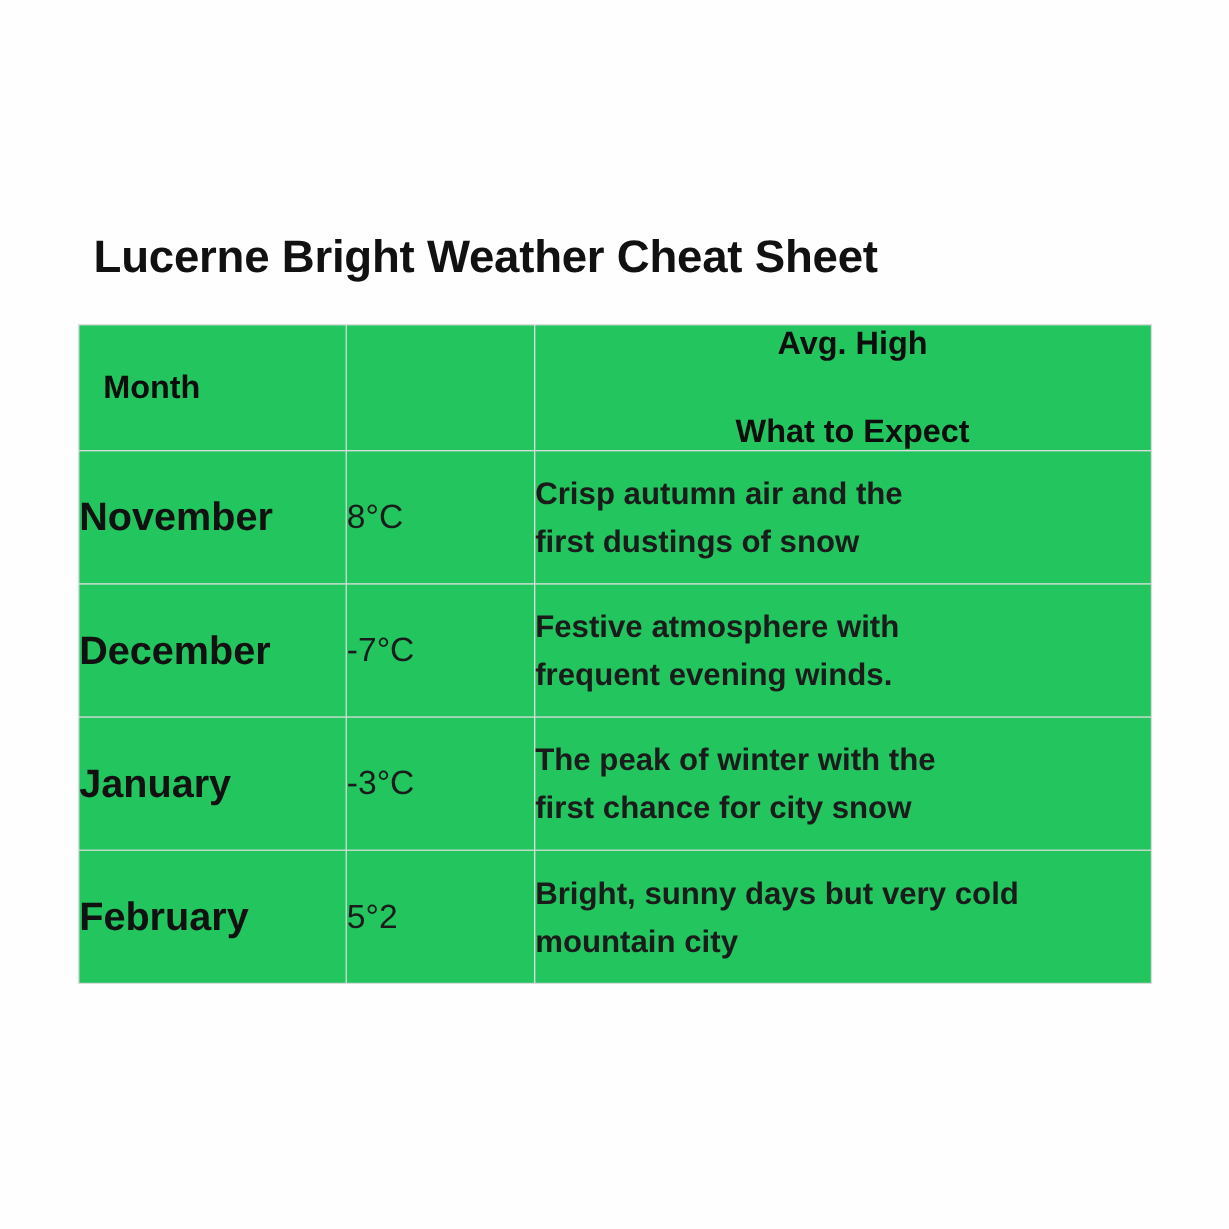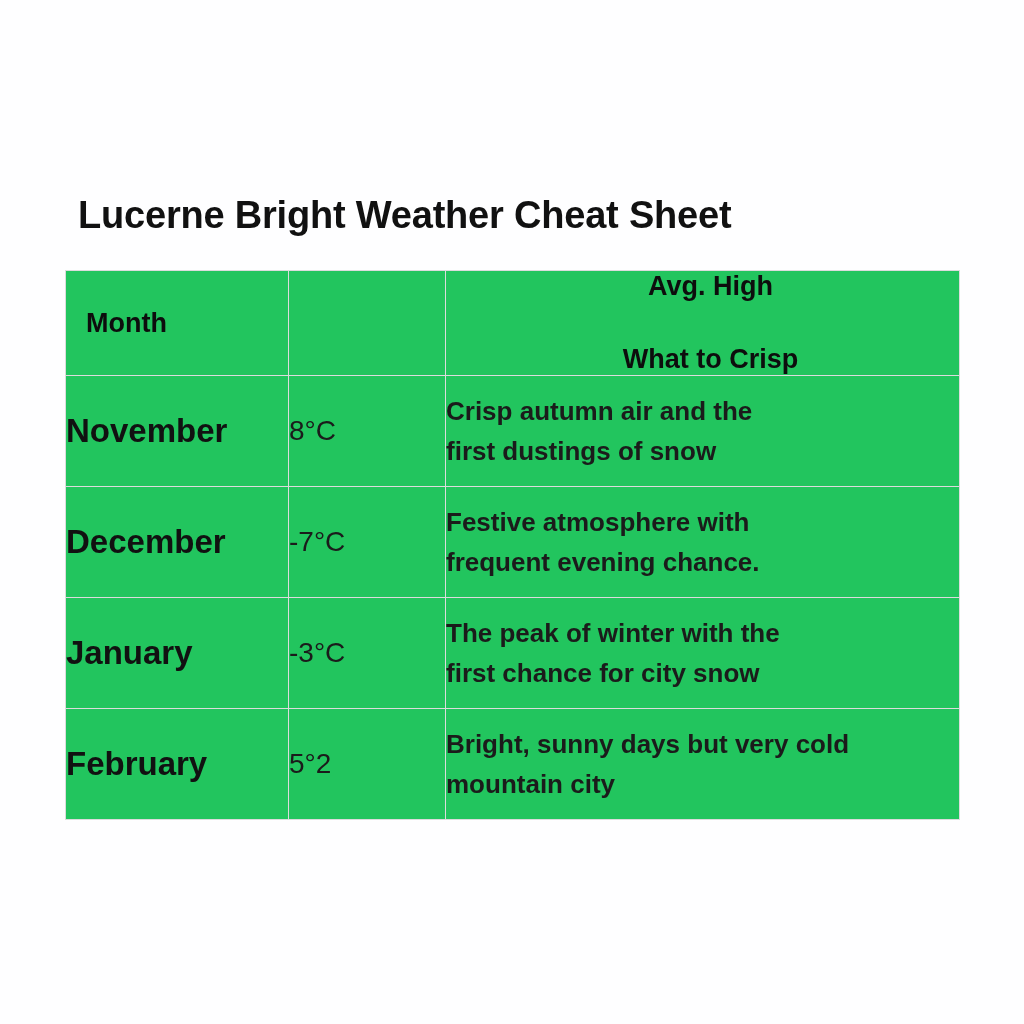"What to Crisp" span { text: Crisp -> Expect }
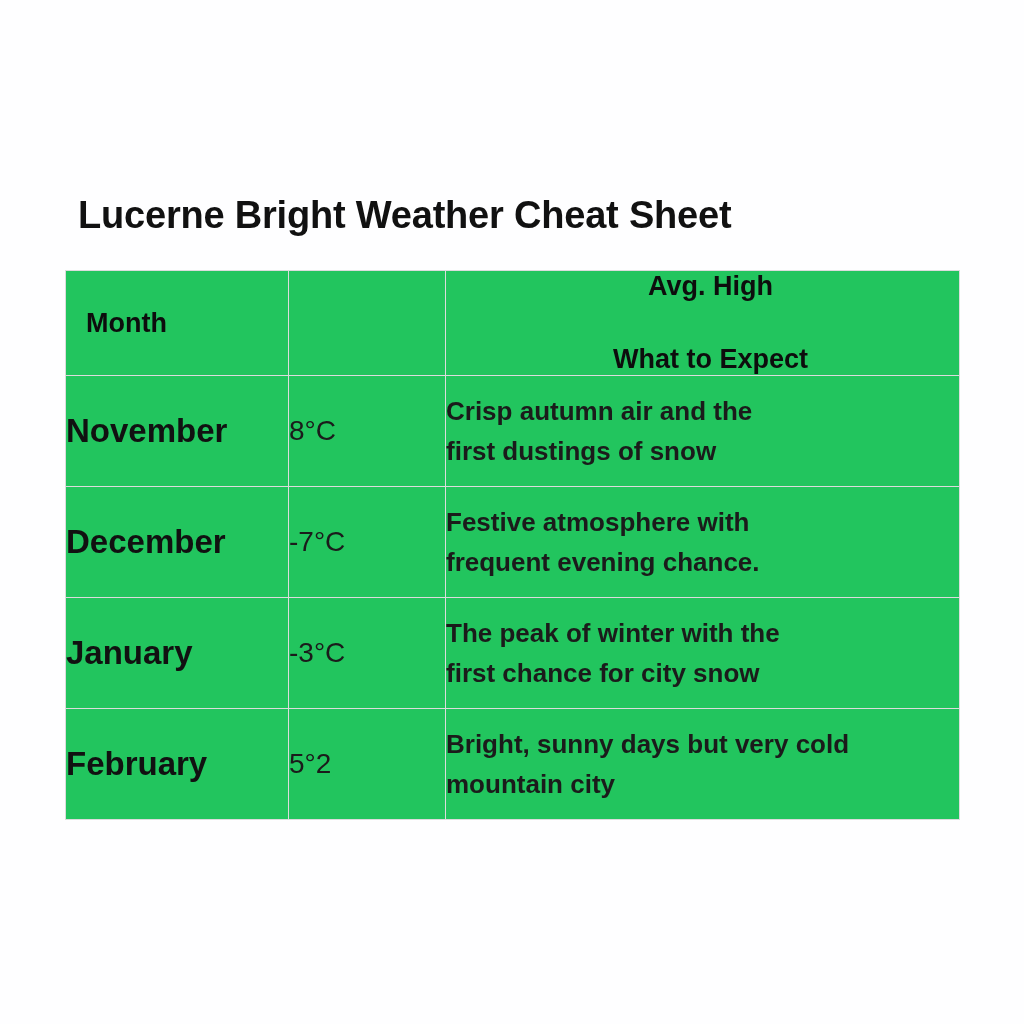"frequent evening chance." span.expect-line { text: chance -> winds }
